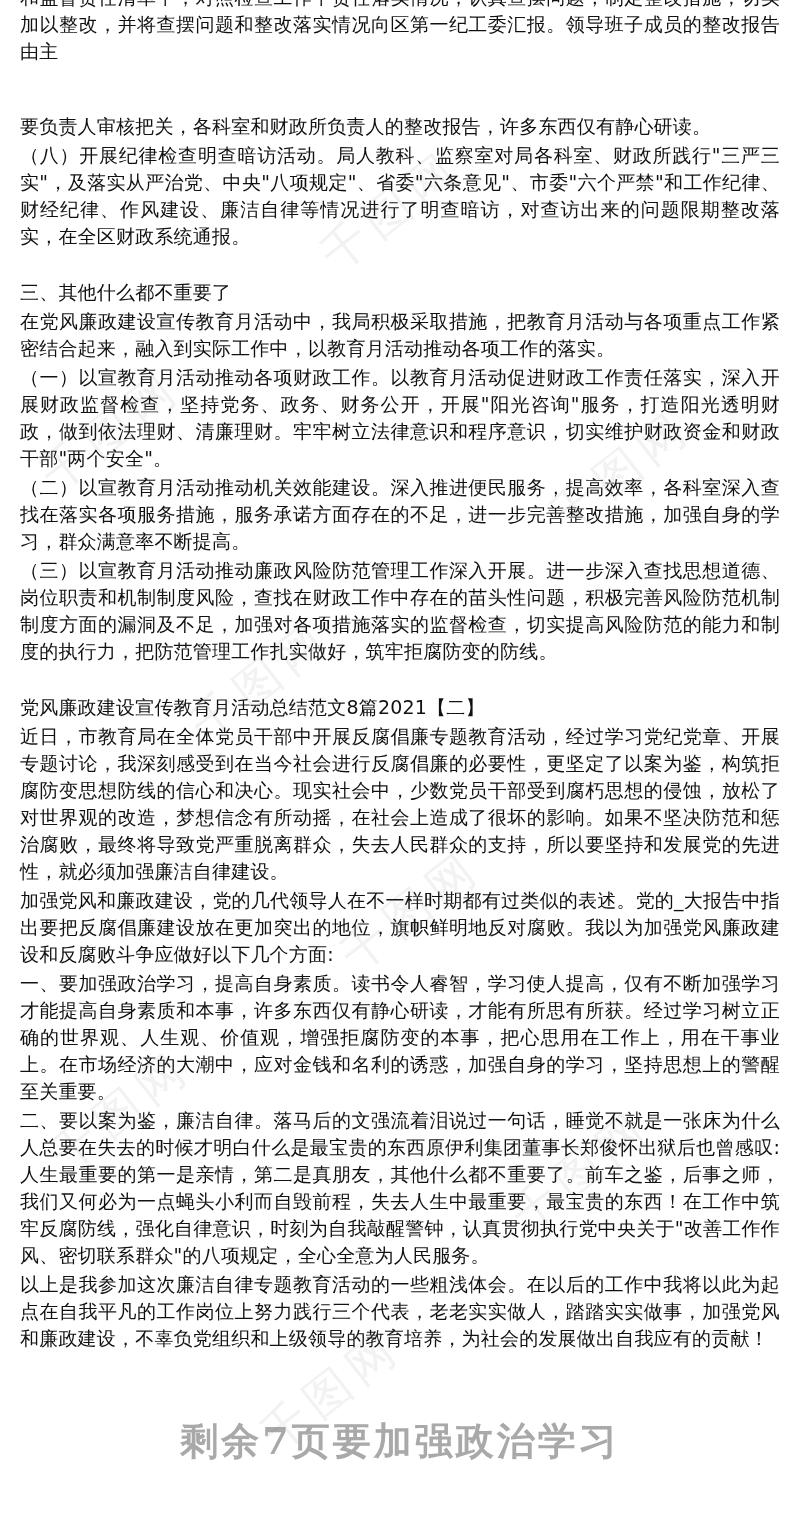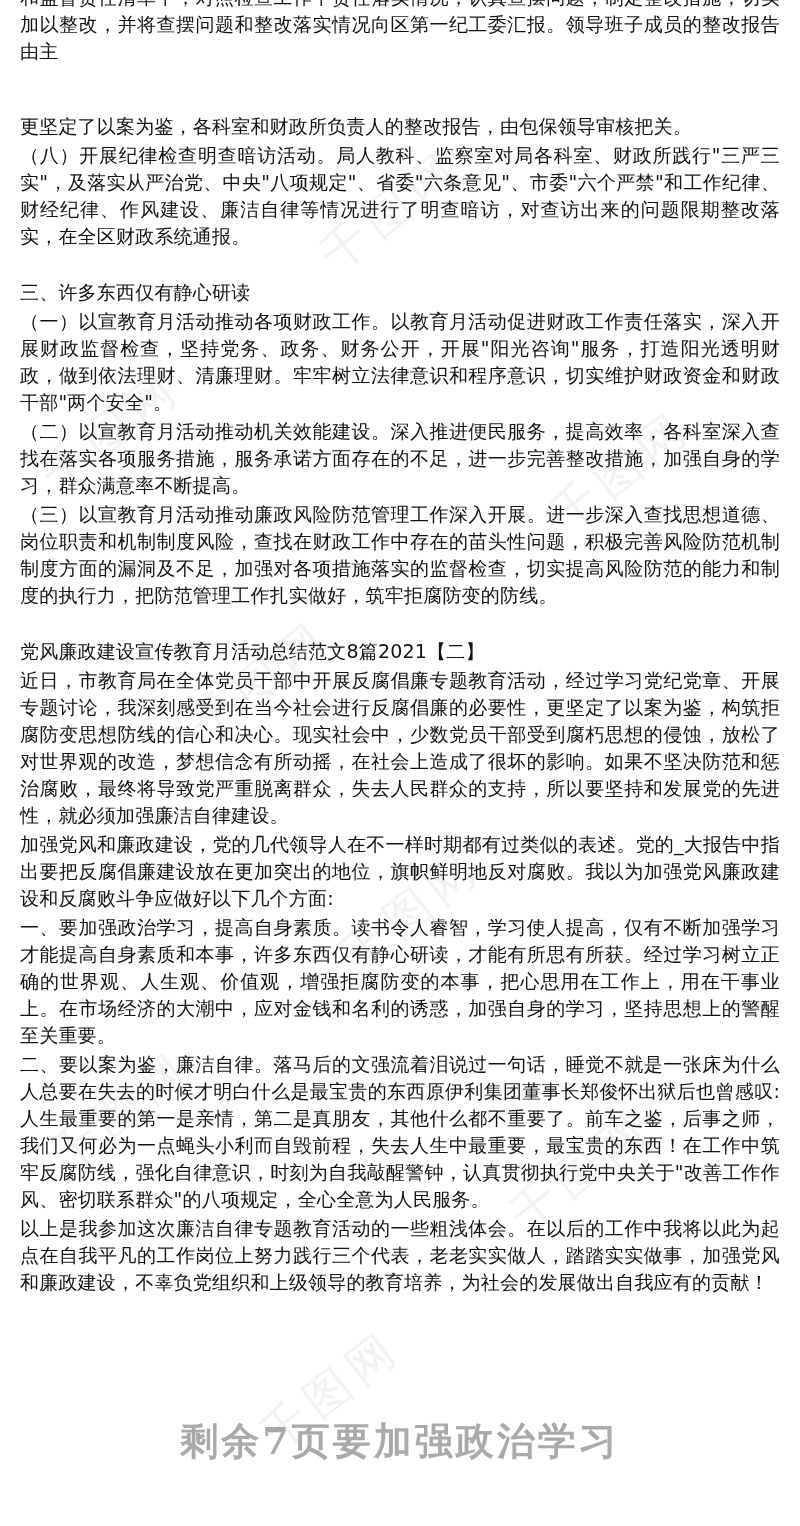"更坚定了以案为鉴，各科室和财政所负责人的整改报告，由包保领导审核把关。" p.para { text: 更坚定了以案为鉴，各科室和财政所负责人的整改报告，由包保领导审核把关 -> 要负责人审核把关，各科室和财政所负责人的整改报告，许多东西仅有静心研读 }
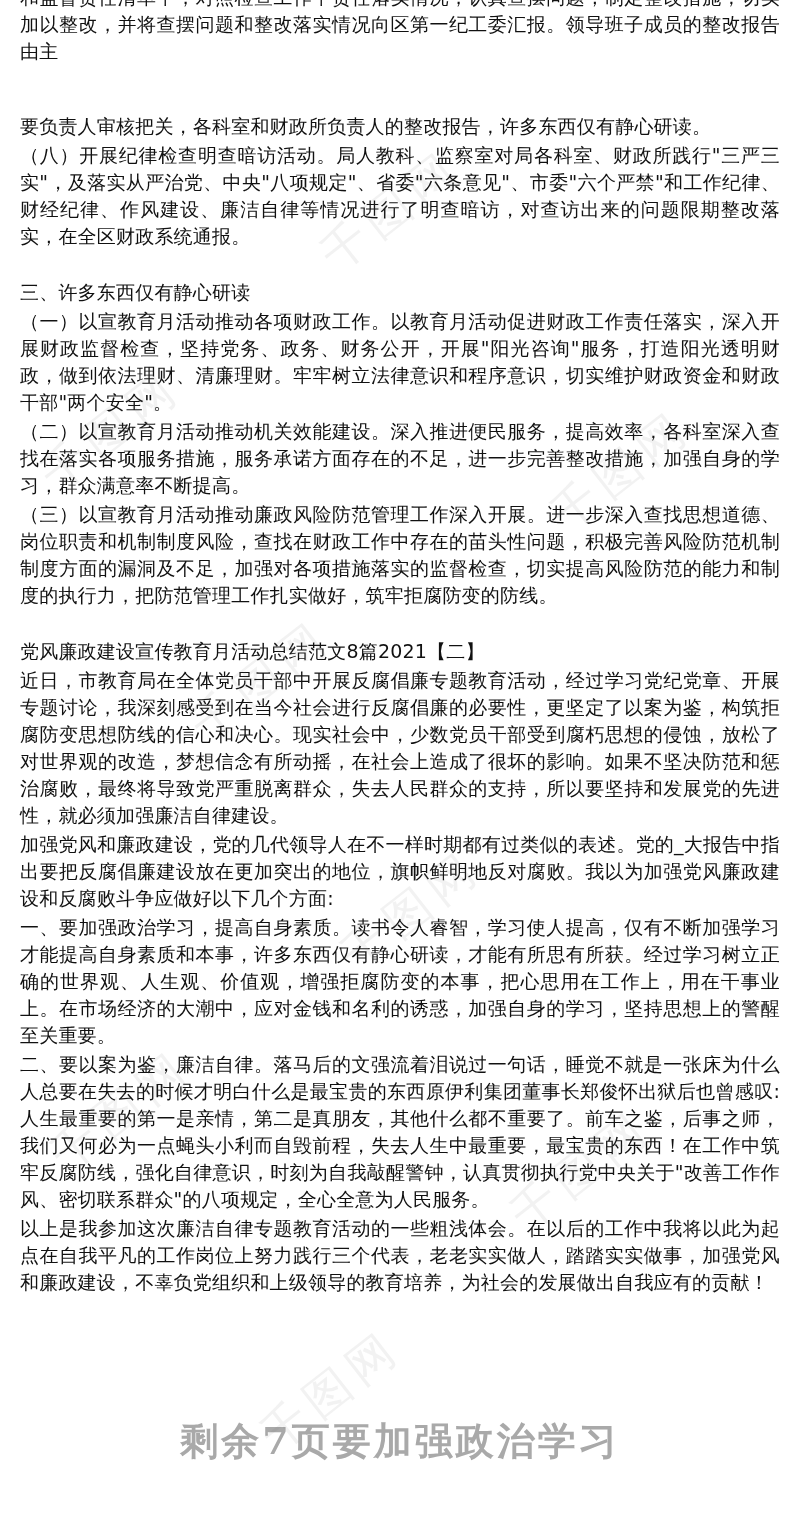"三、许多东西仅有静心研读" p.para { text: 许多东西仅有静心研读 -> 其他什么都不重要了 }
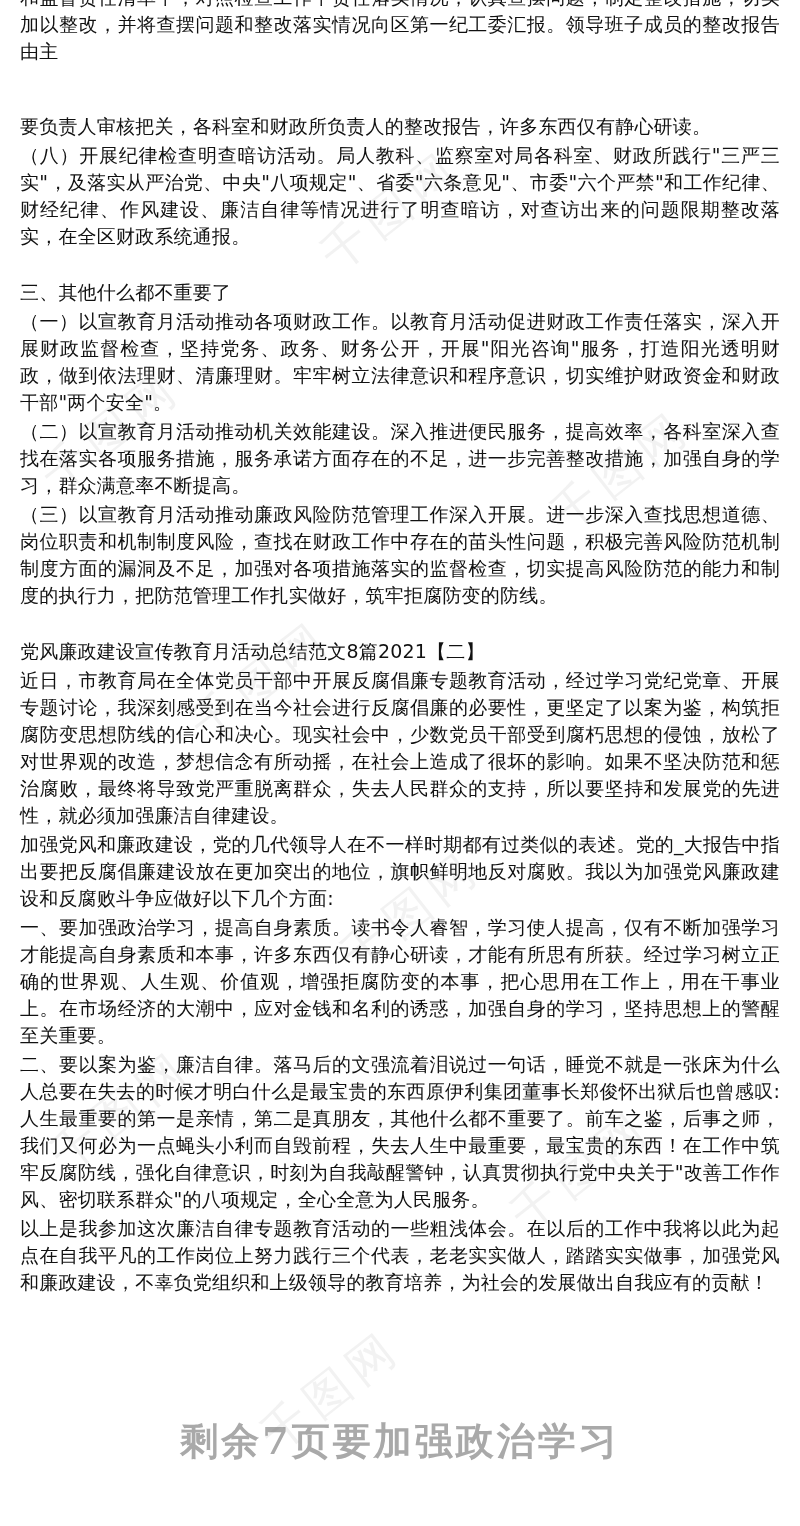"在党风廉政建设宣传教育月活动中，我局积极采取措施，把教育月活动与各项重点工作紧密" p.para { html: none -> <p>在党风廉政建设宣传教育月活动中，我局积极采取措施，把教育月活动与各项重点工作紧密结合起来，融入到实际工作中，以教育月活动推动各项工作的落实。</p> }
